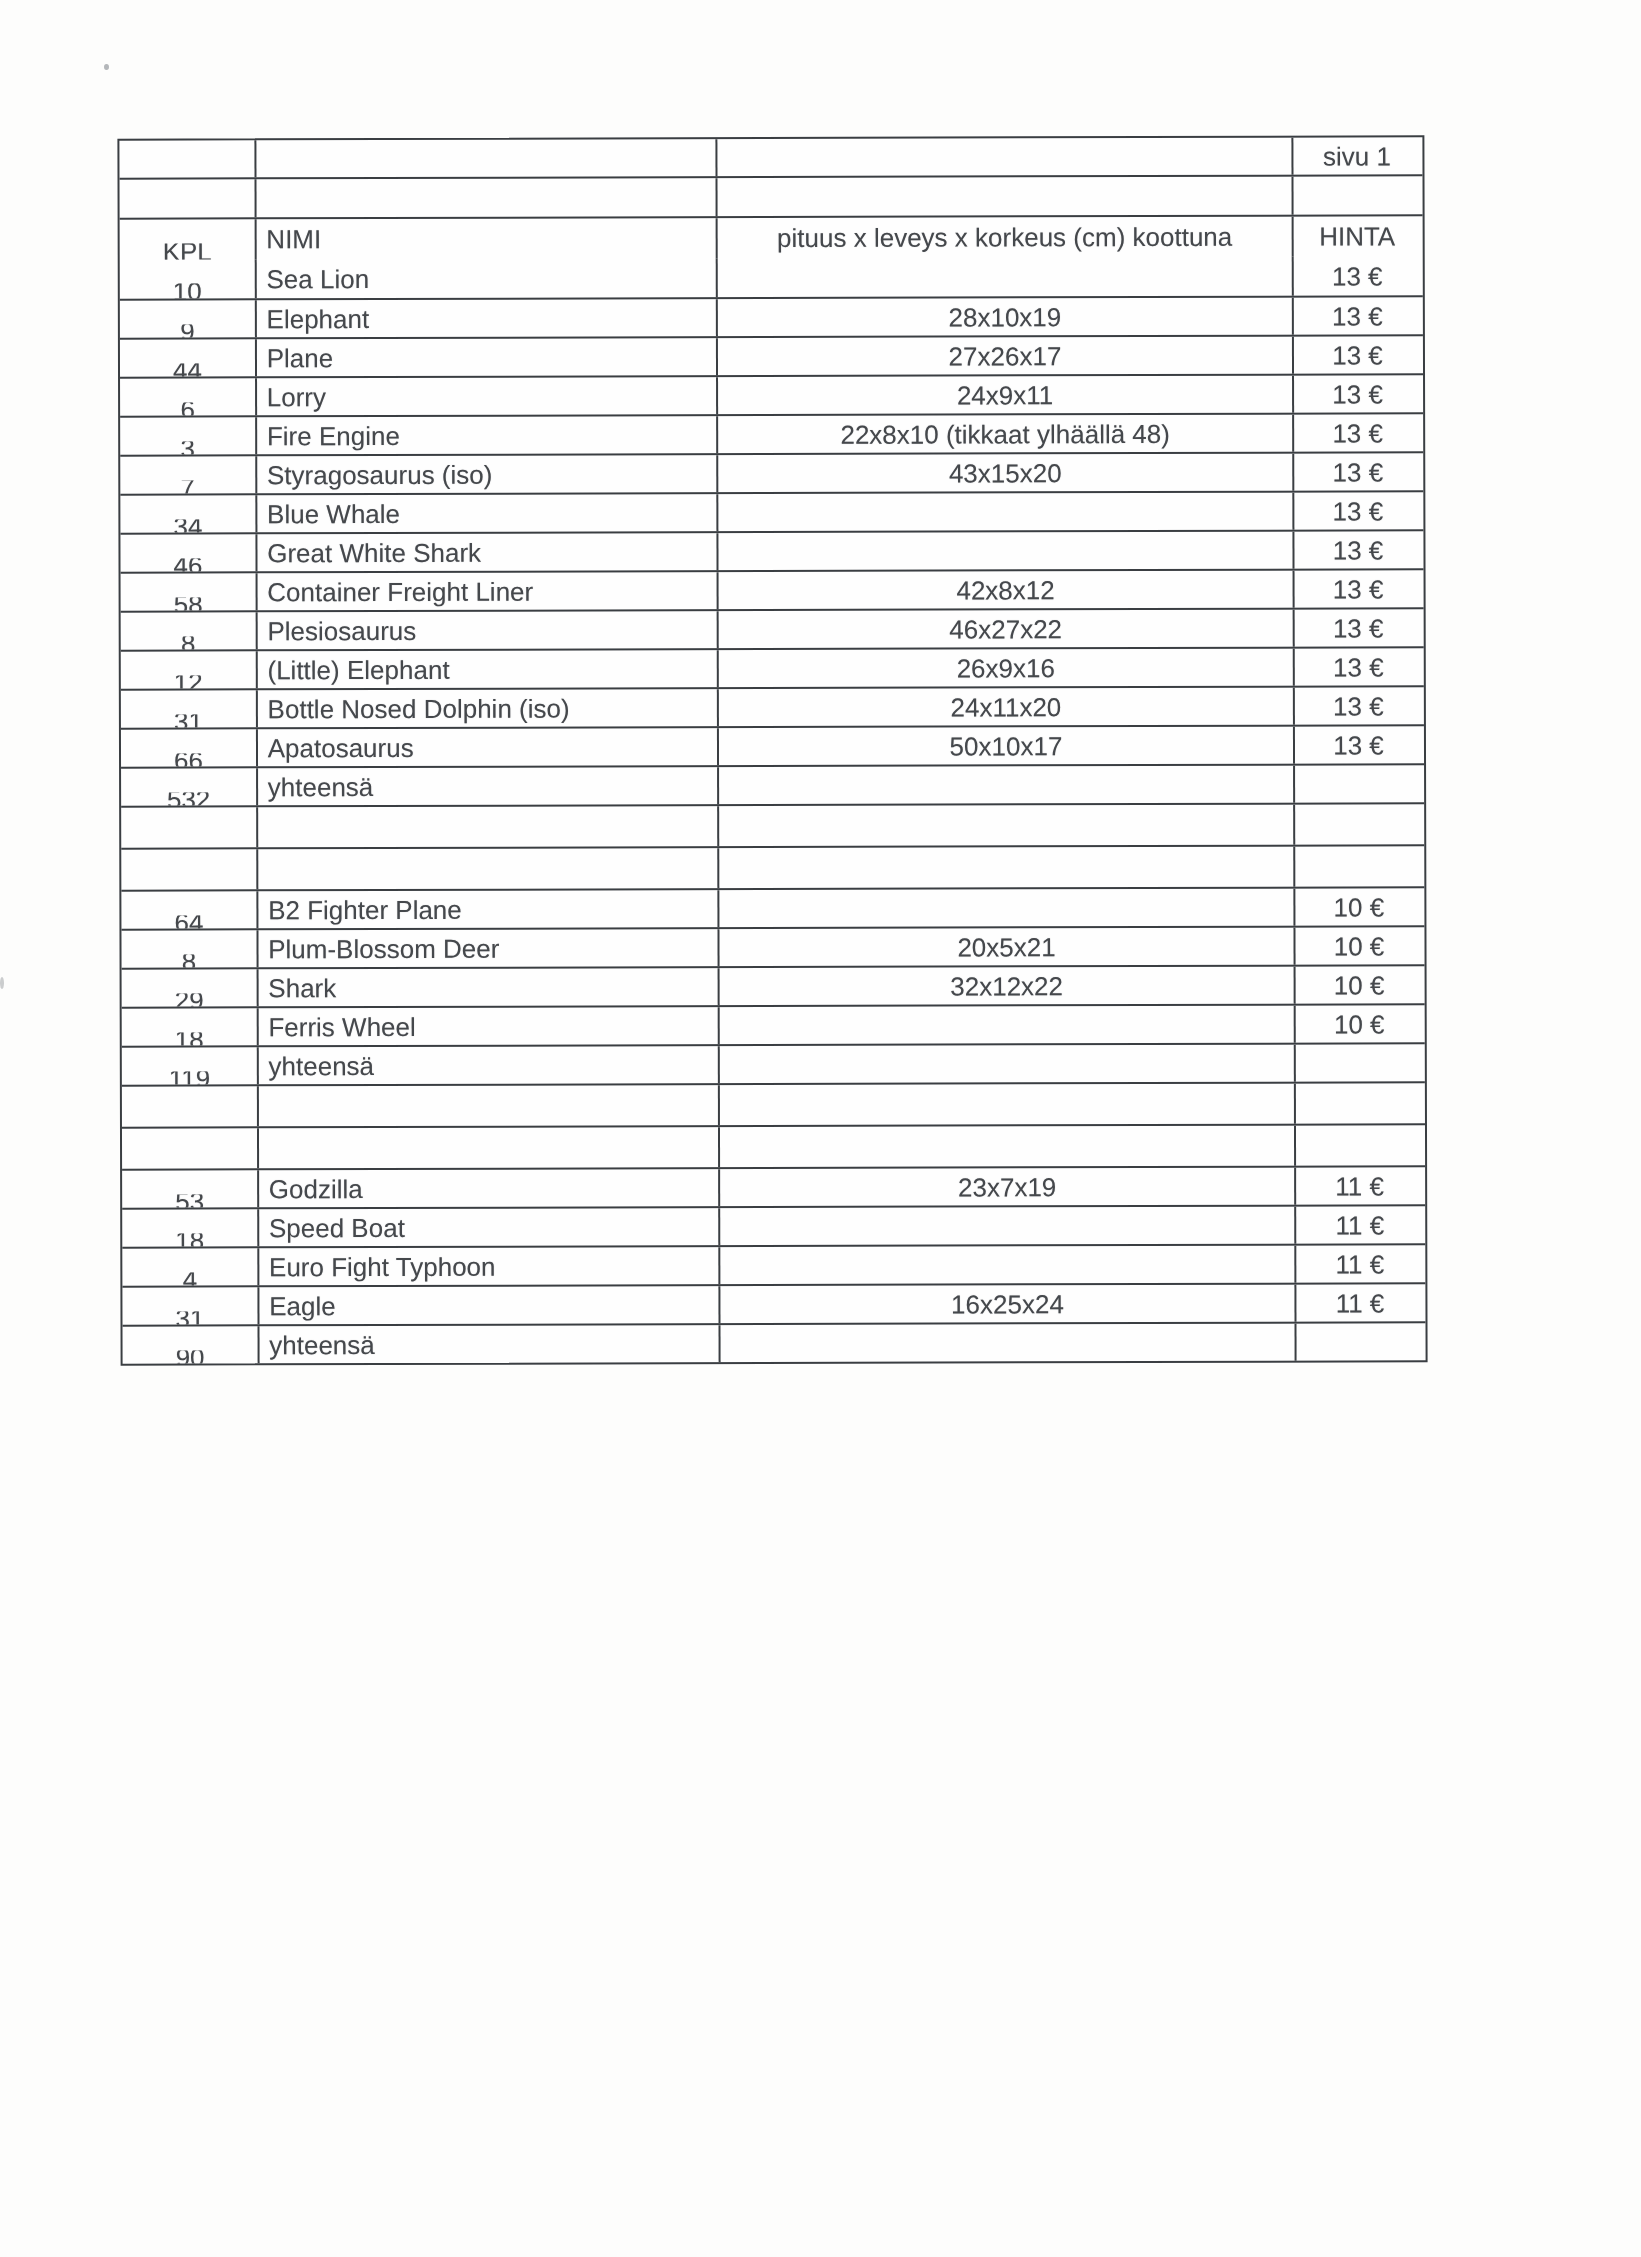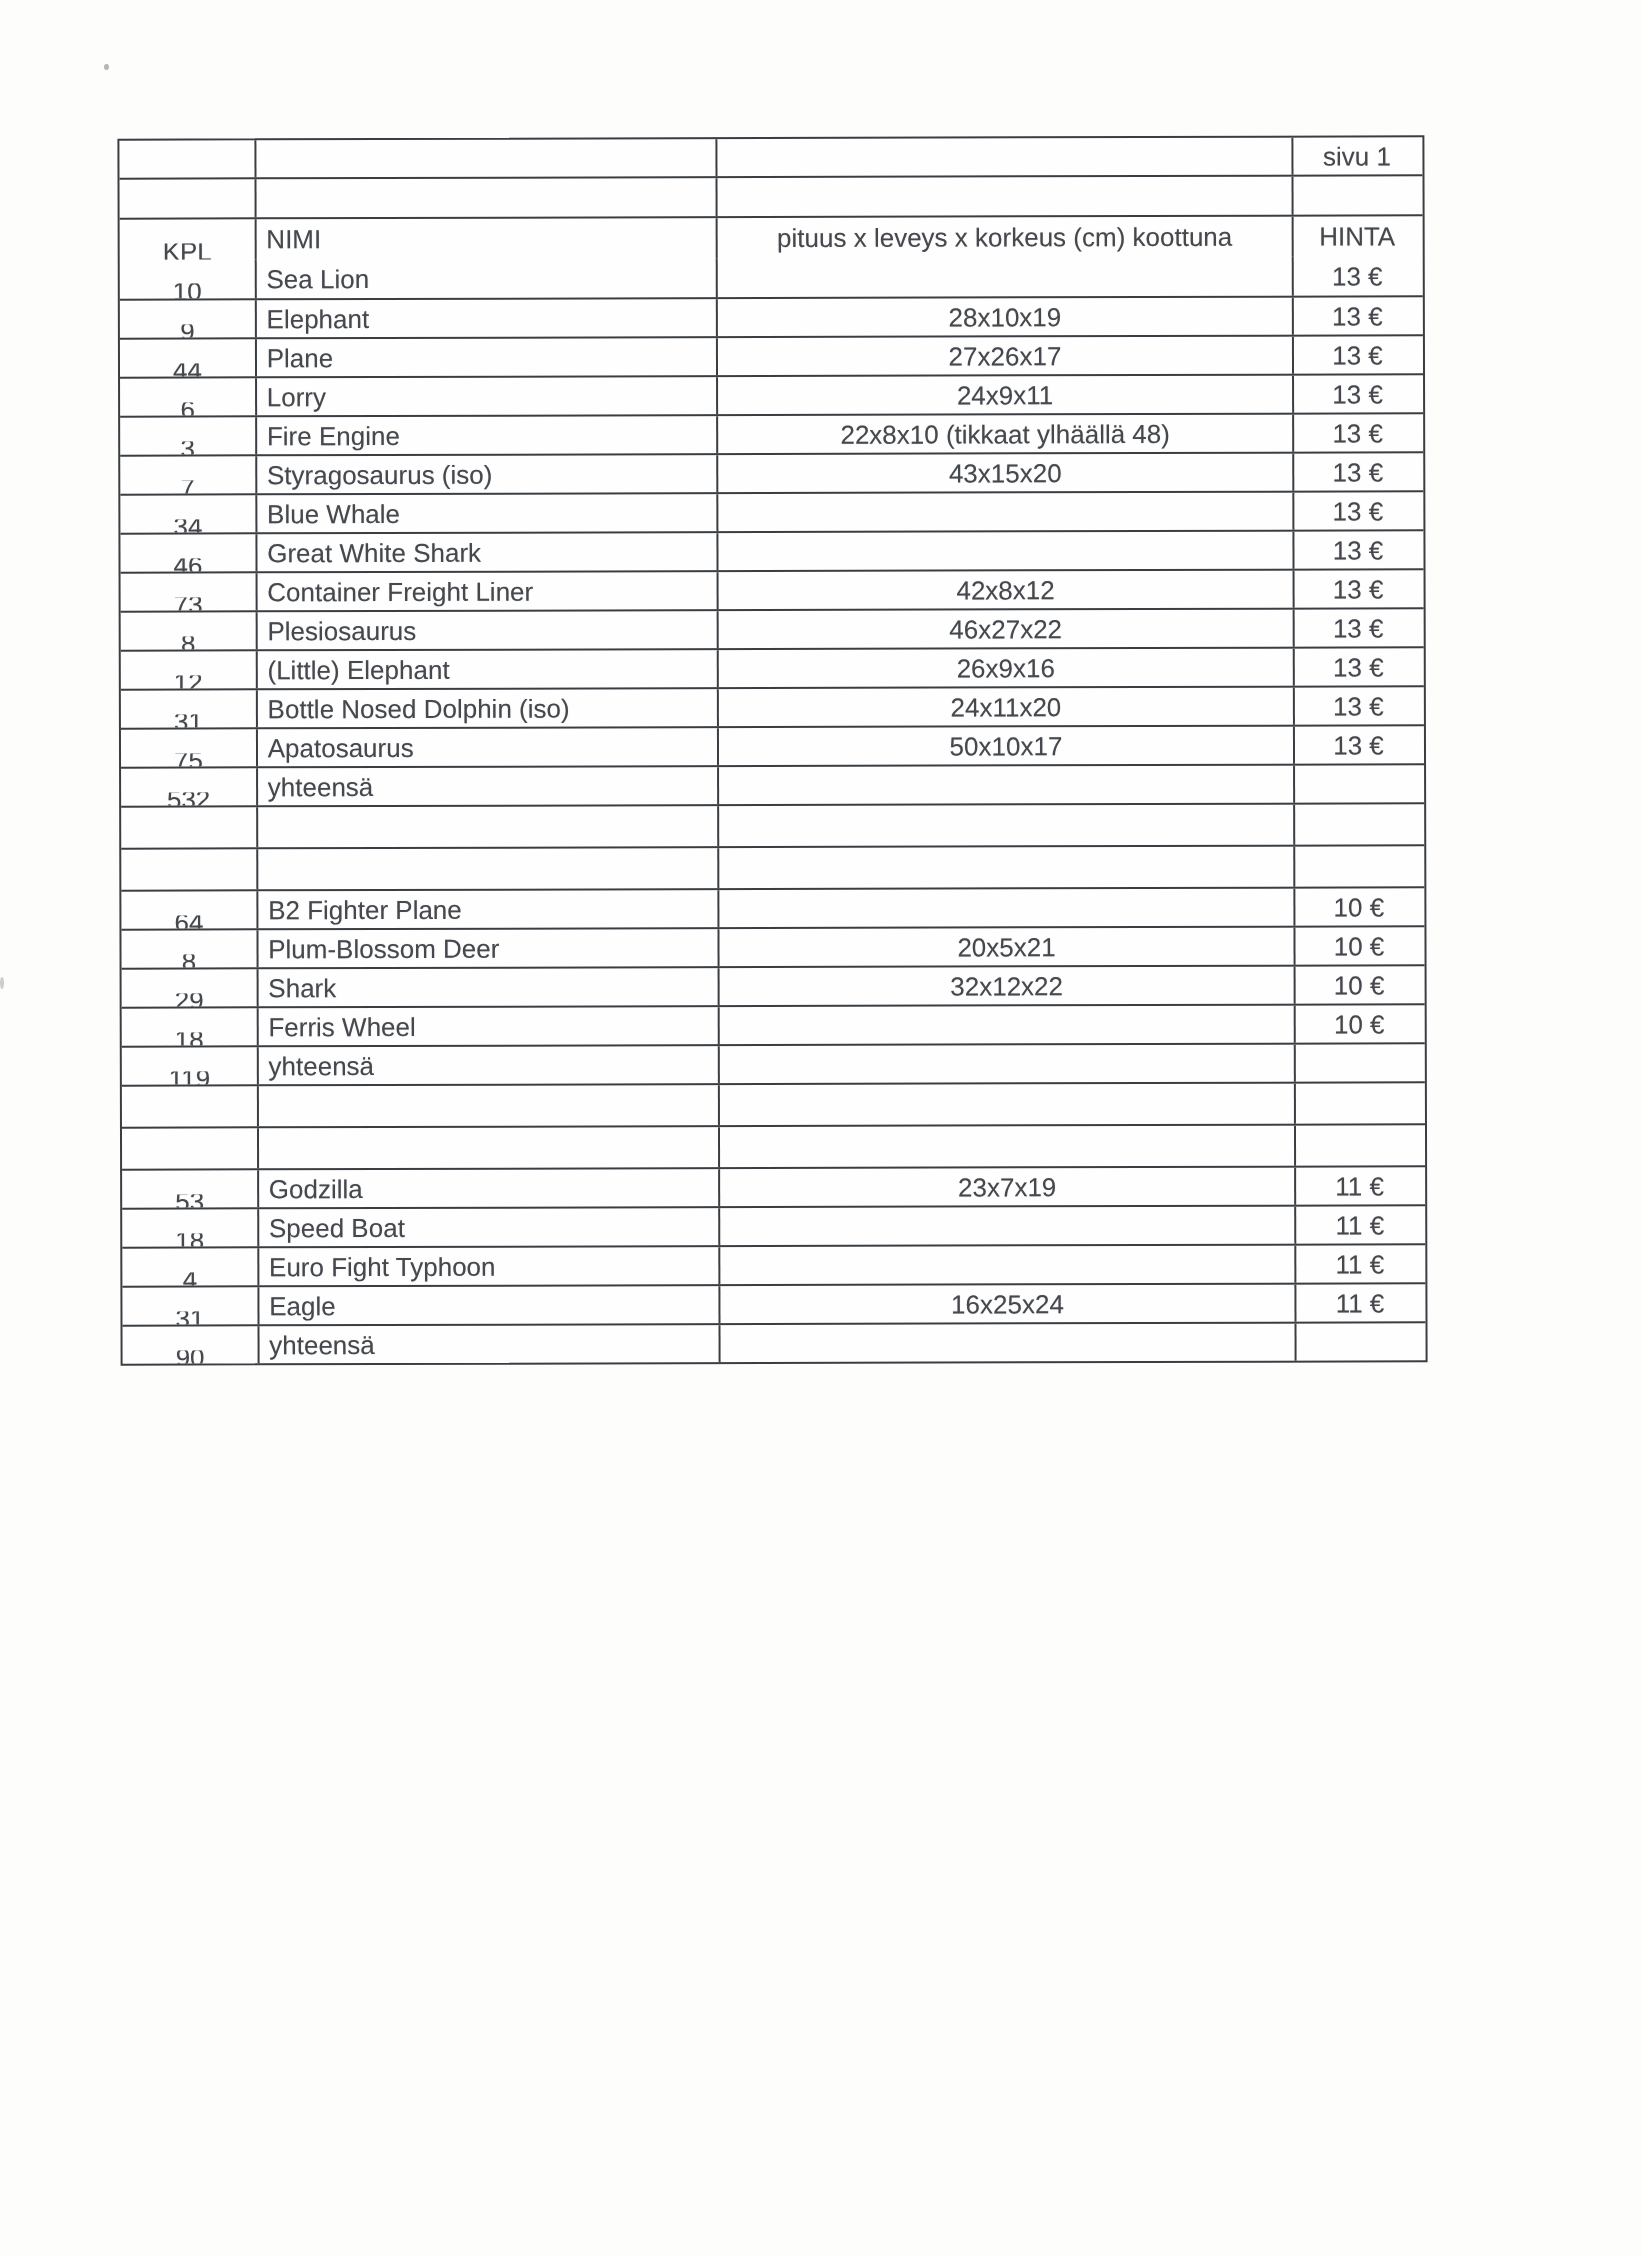"73" div.cell { text: 73 -> 58 }
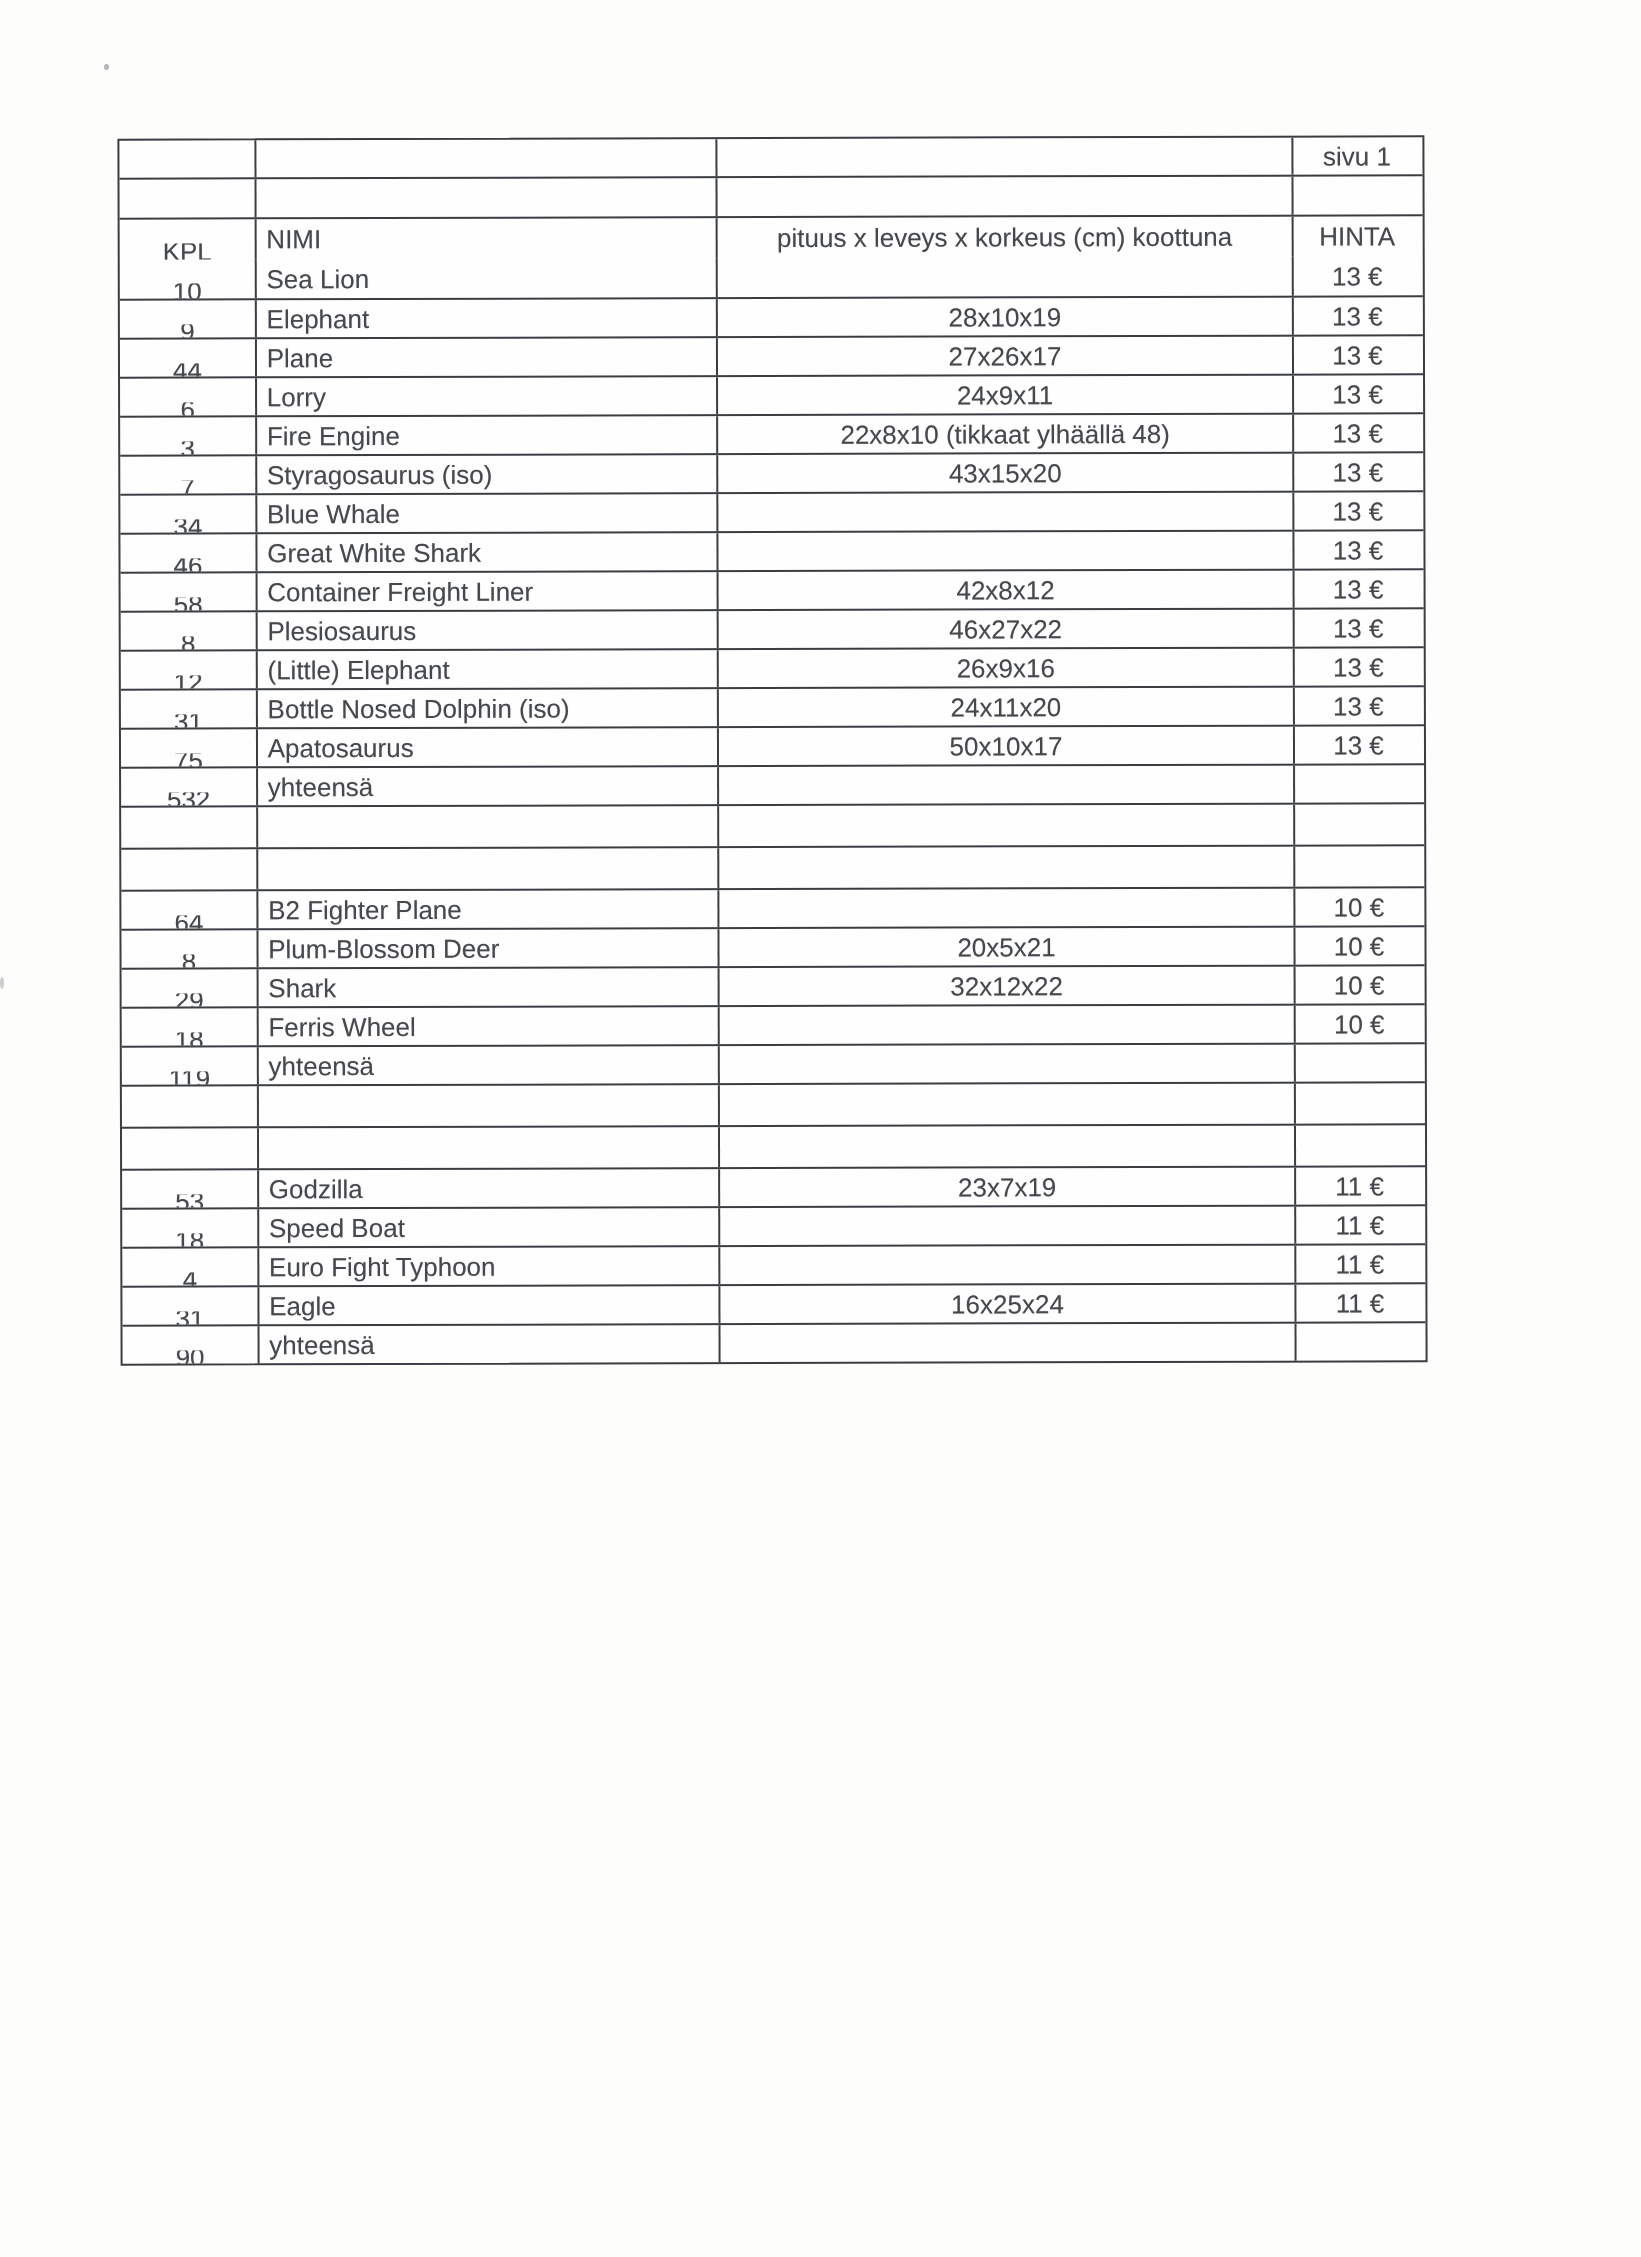"75" div.cell { text: 75 -> 66 }
